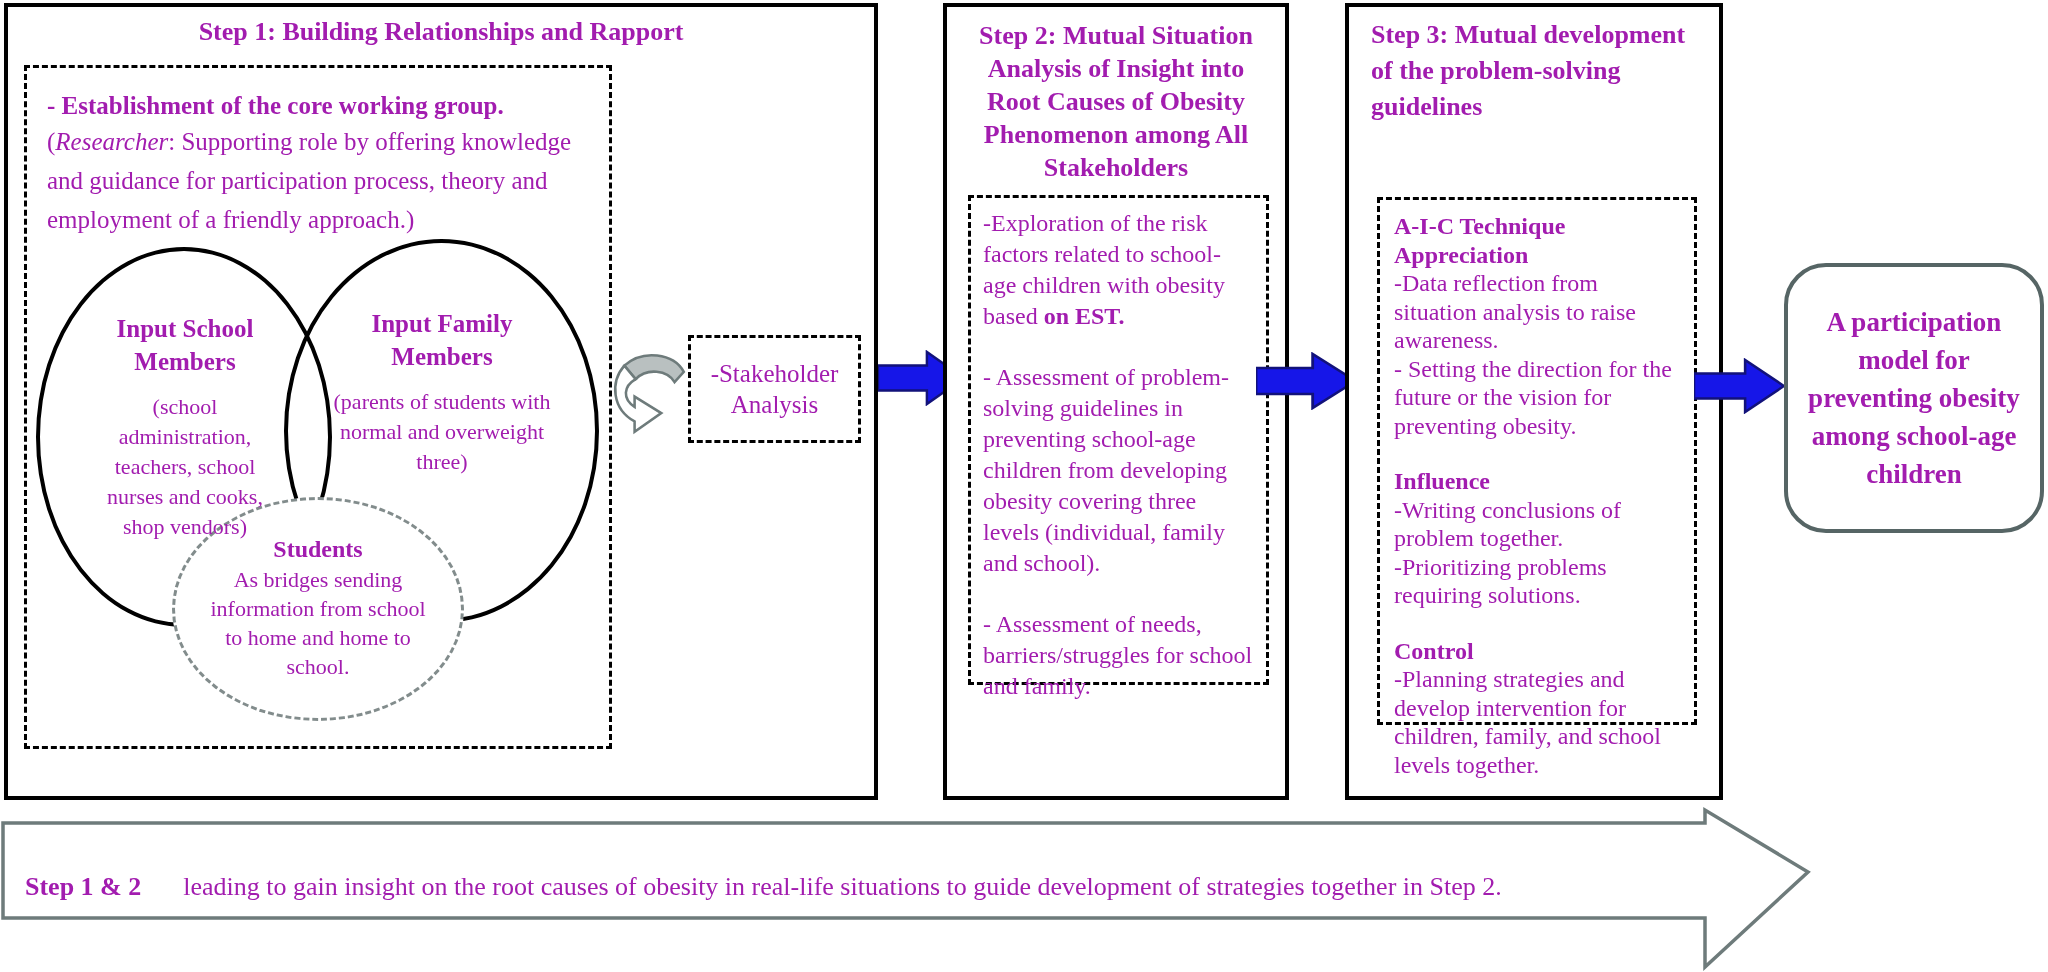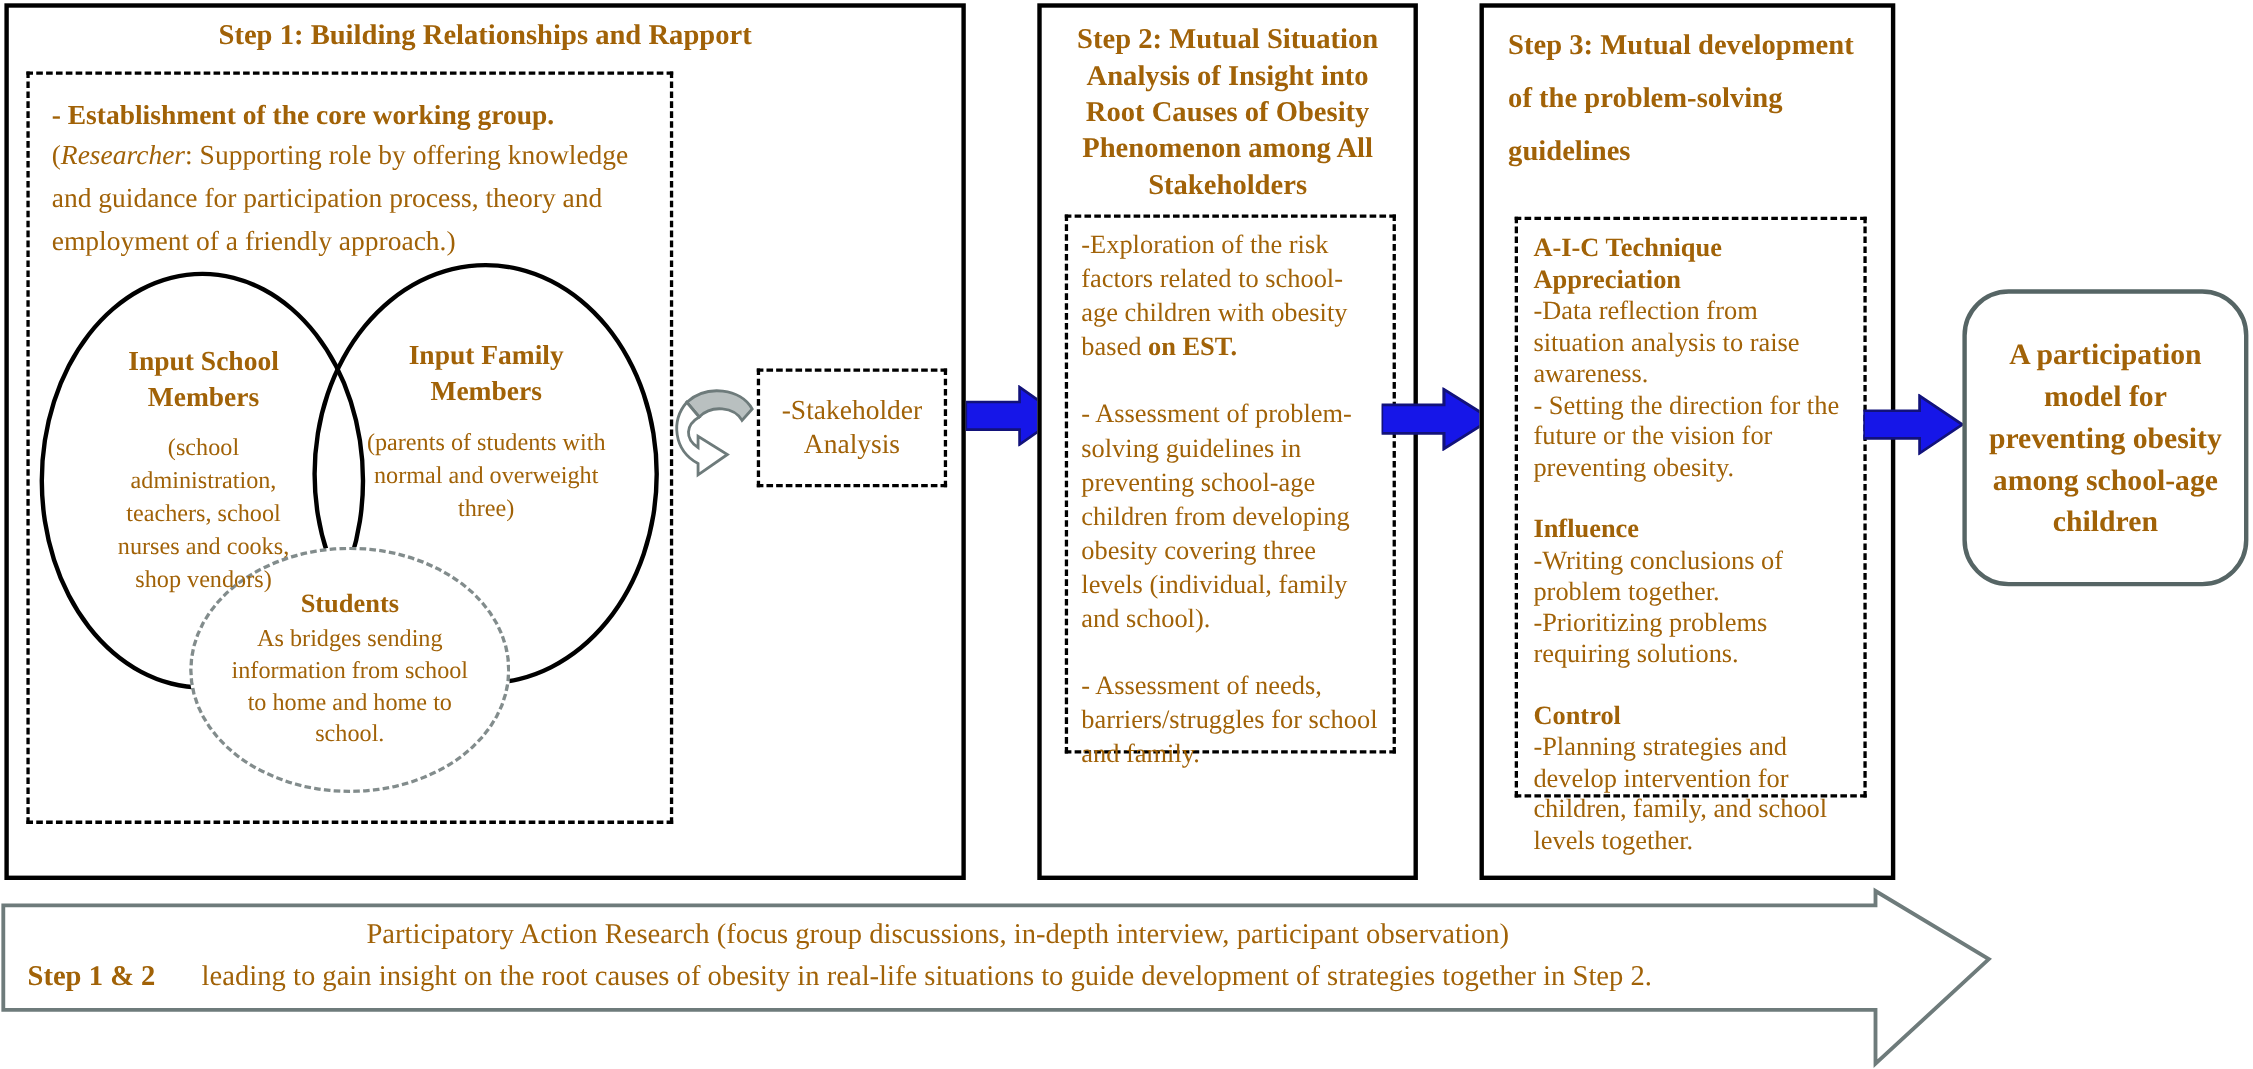"Step 1: Building Relationships and" .canvas { color: #a16207 -> #a21caf }
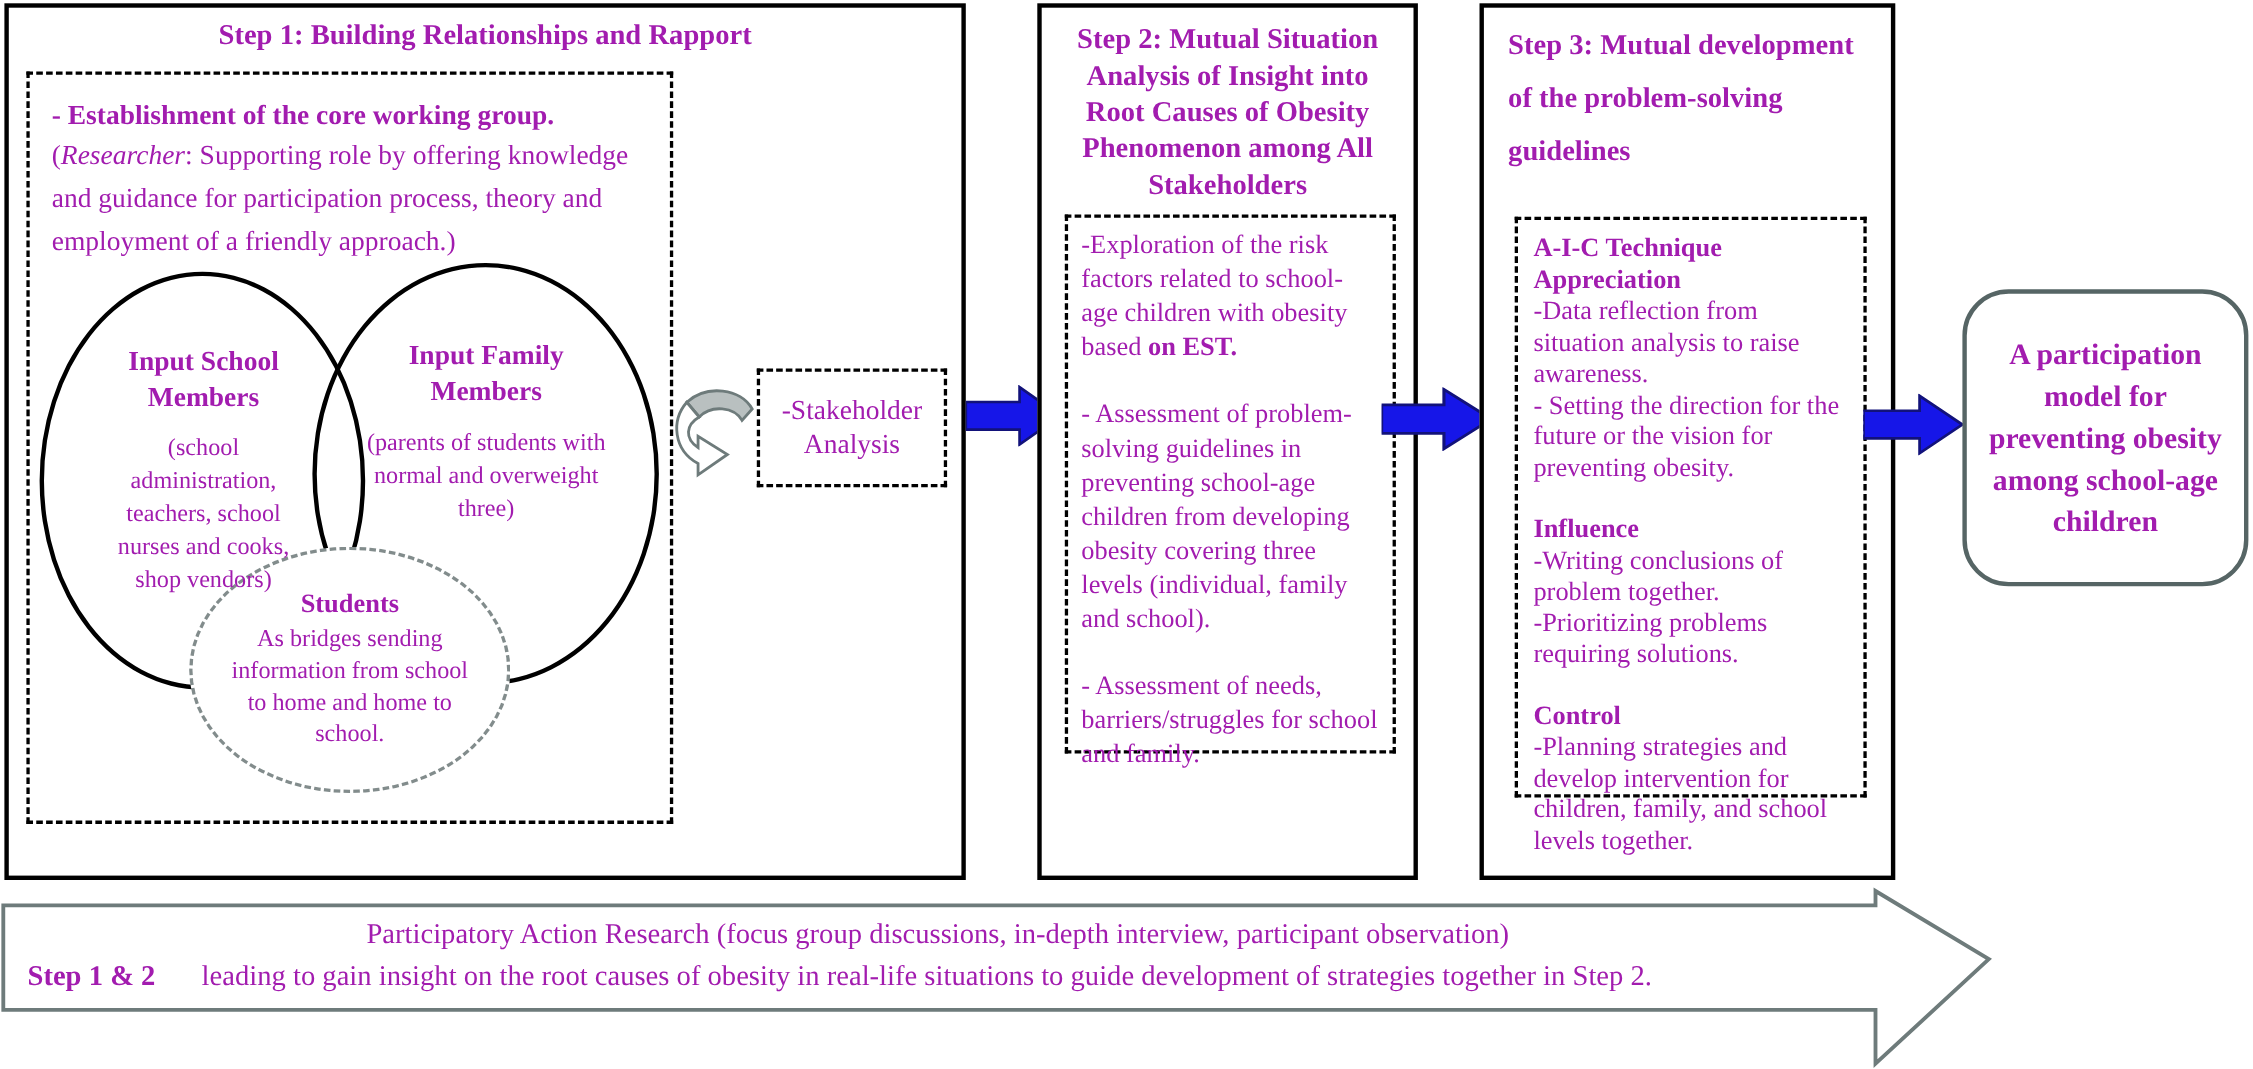"Step 3: Mutual development of" div.panel-title { line-height: 48px -> 36px }
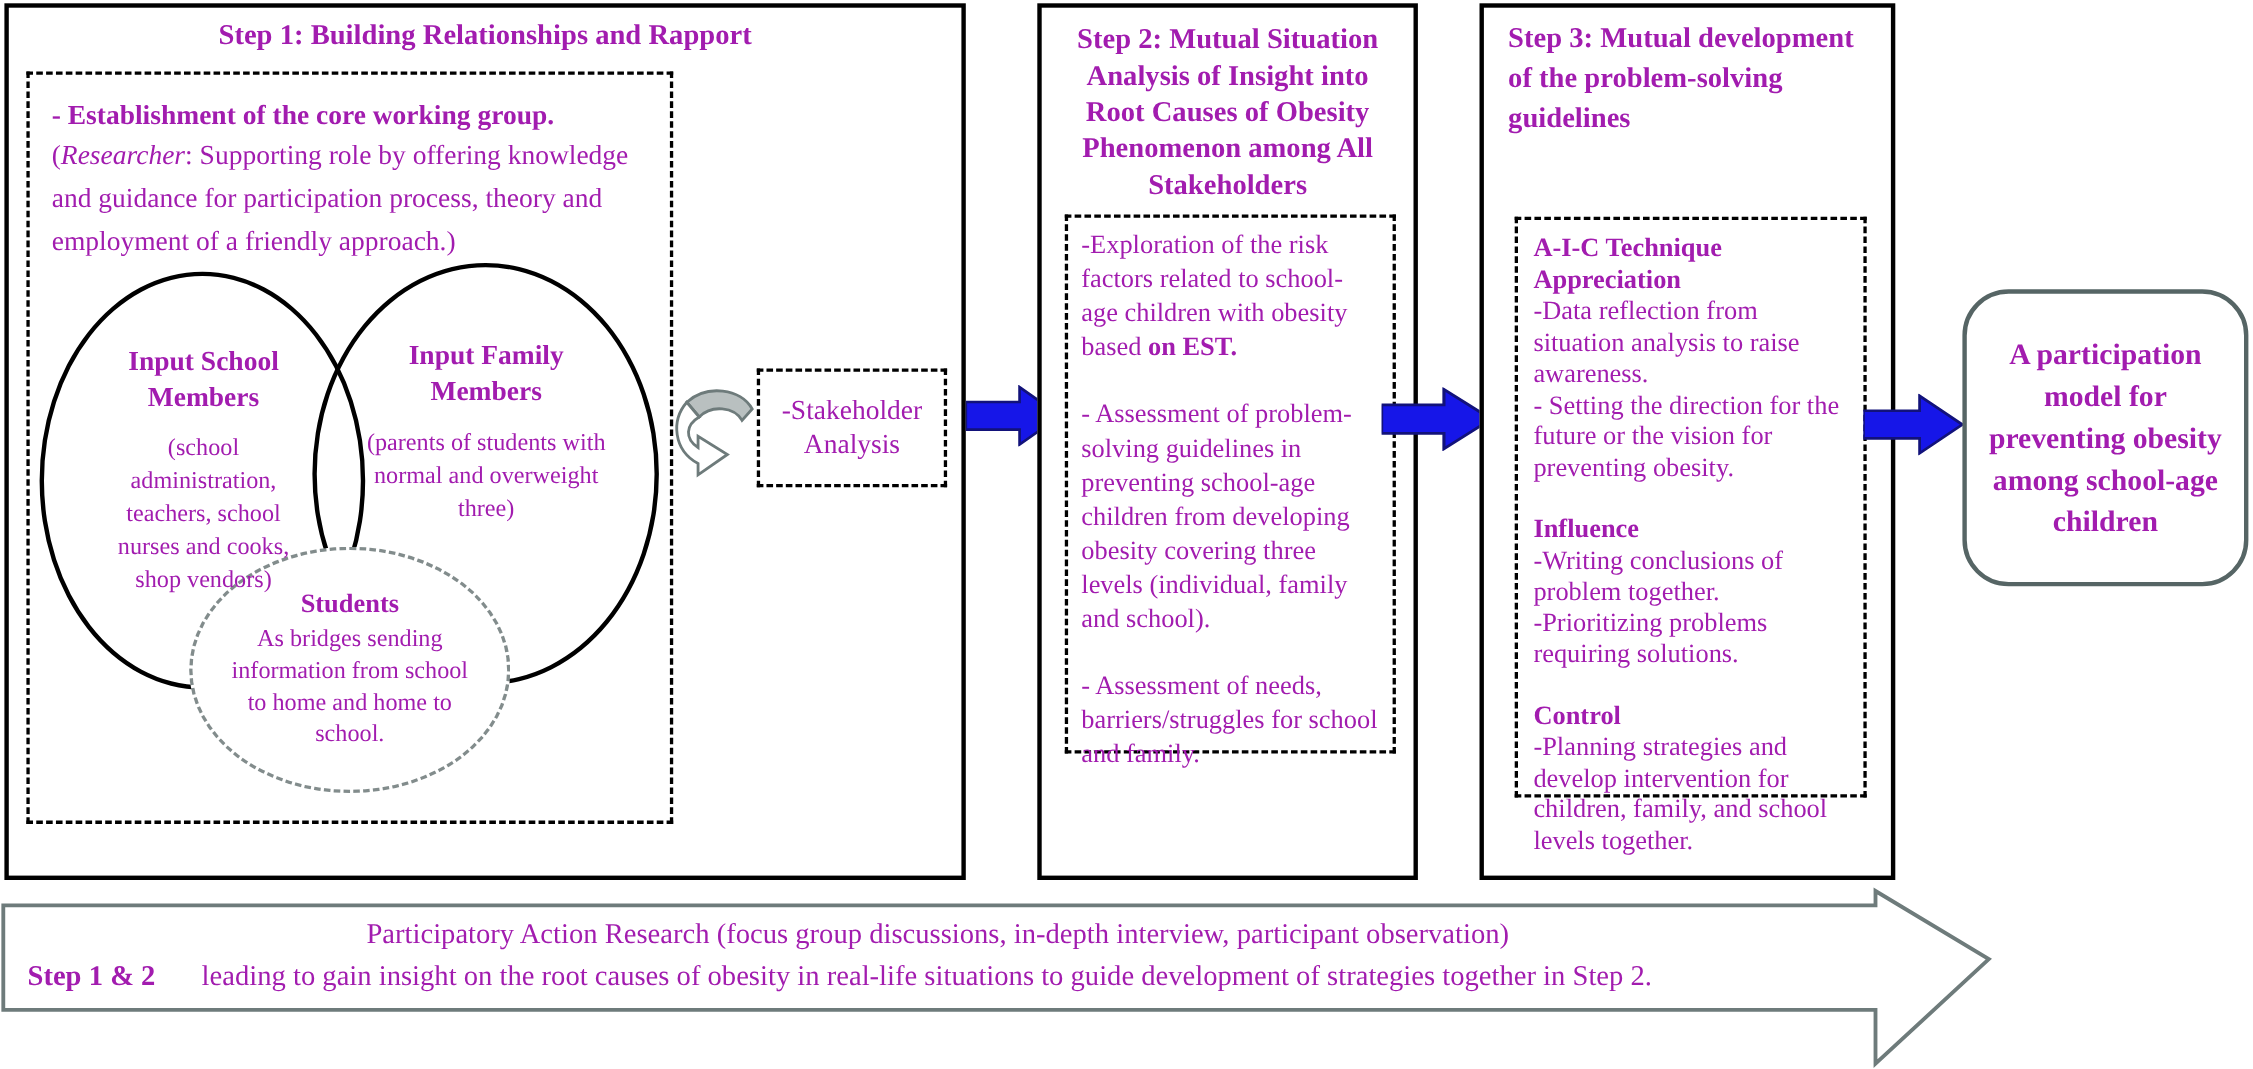"Participatory Action Research (focus" div.bottom-line { html: <div>Participatory Action Research (focus group discussions, in-depth interview, participant observation)</div> -> none }
